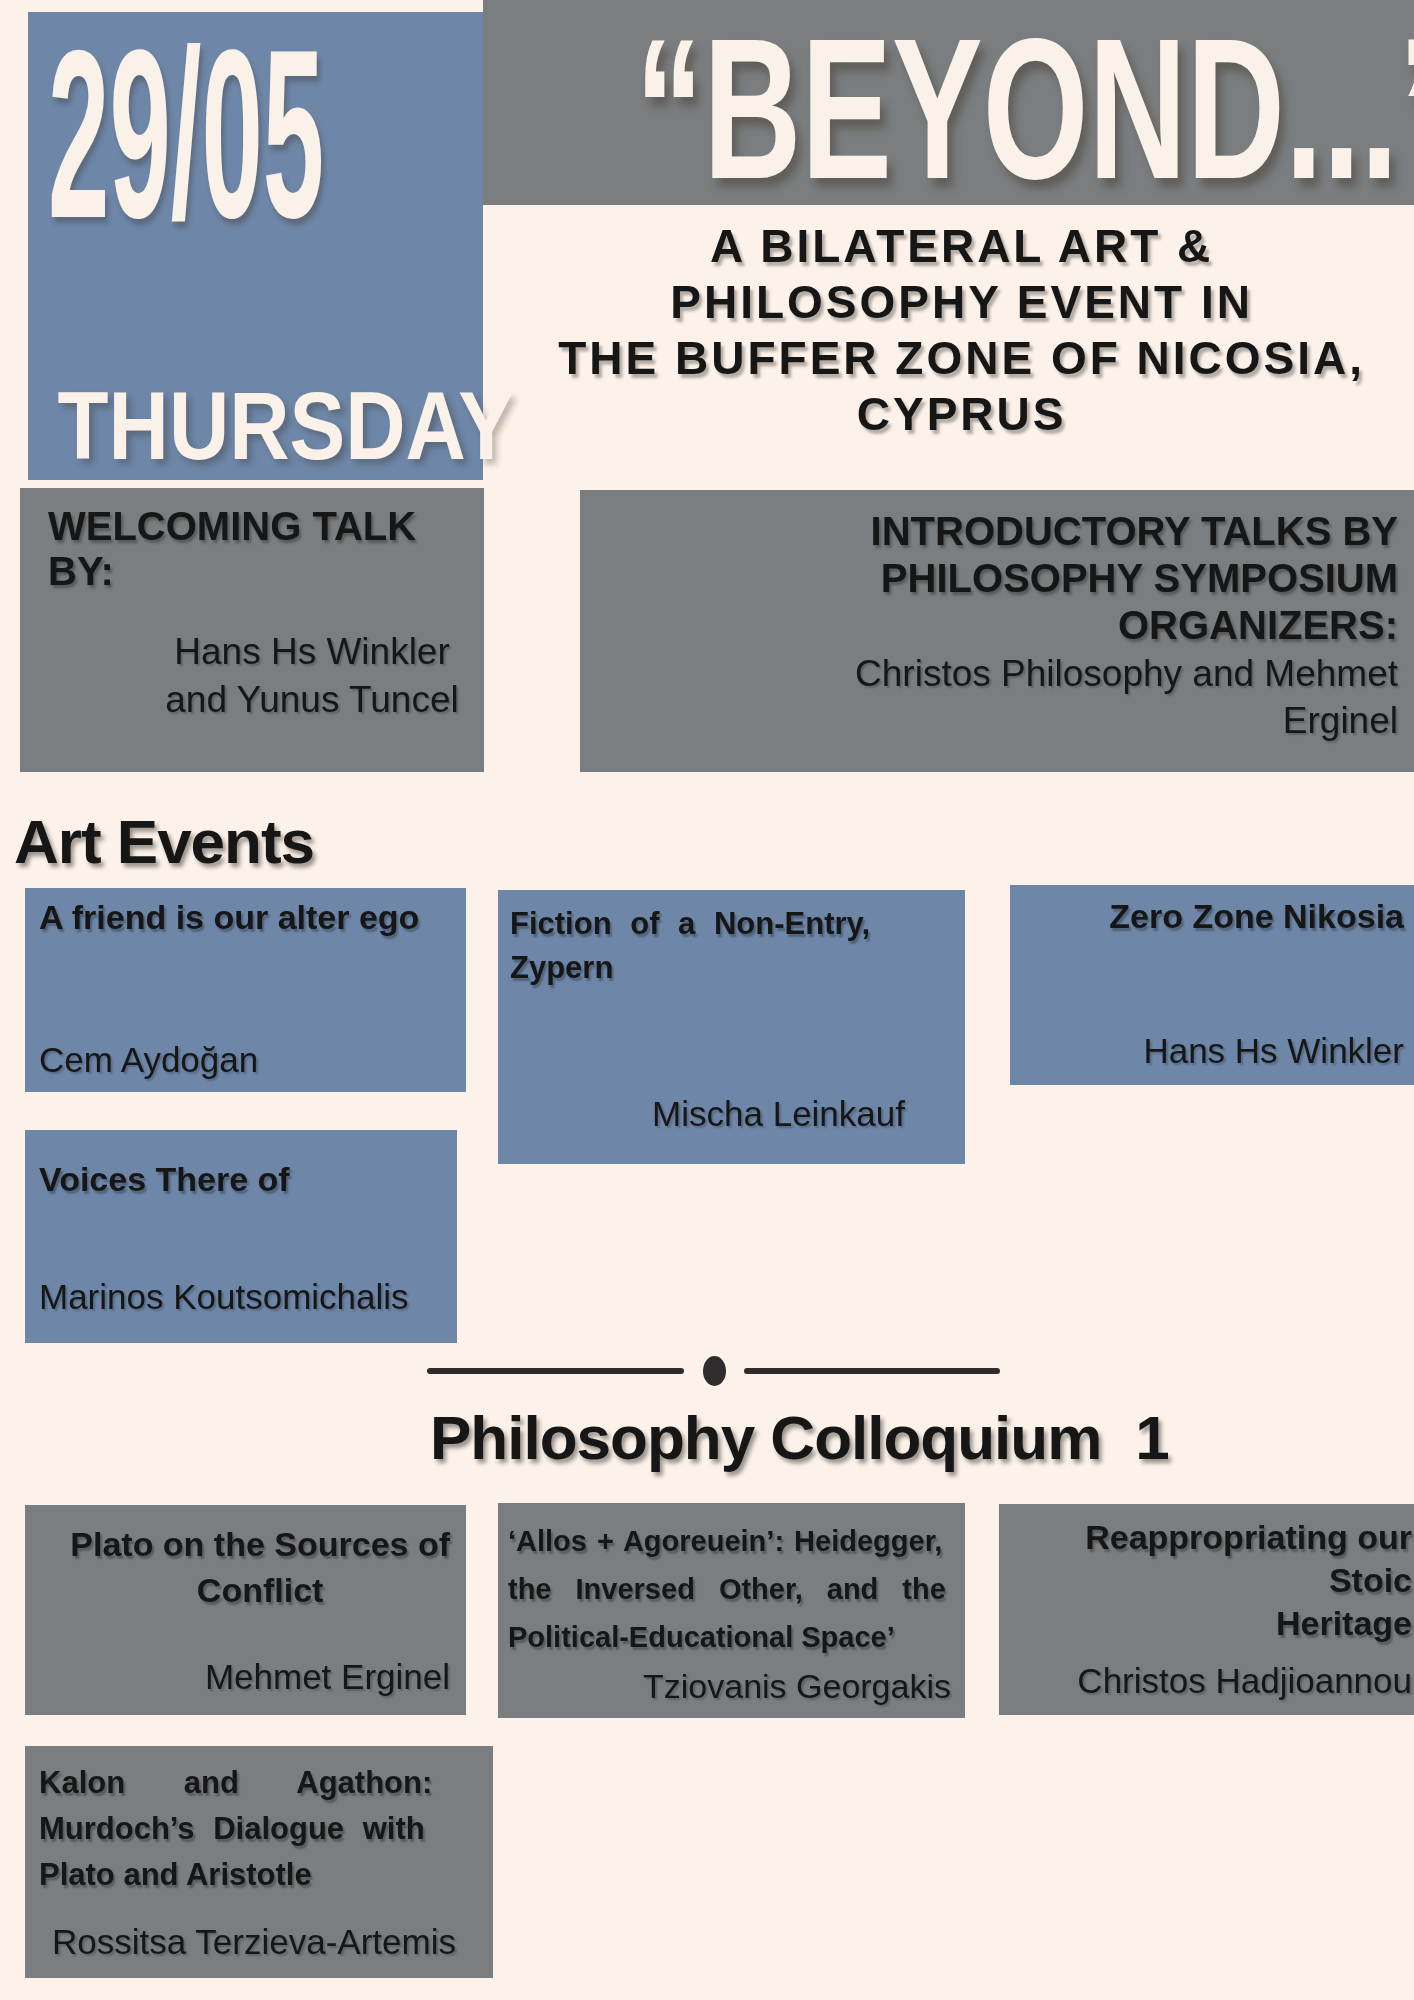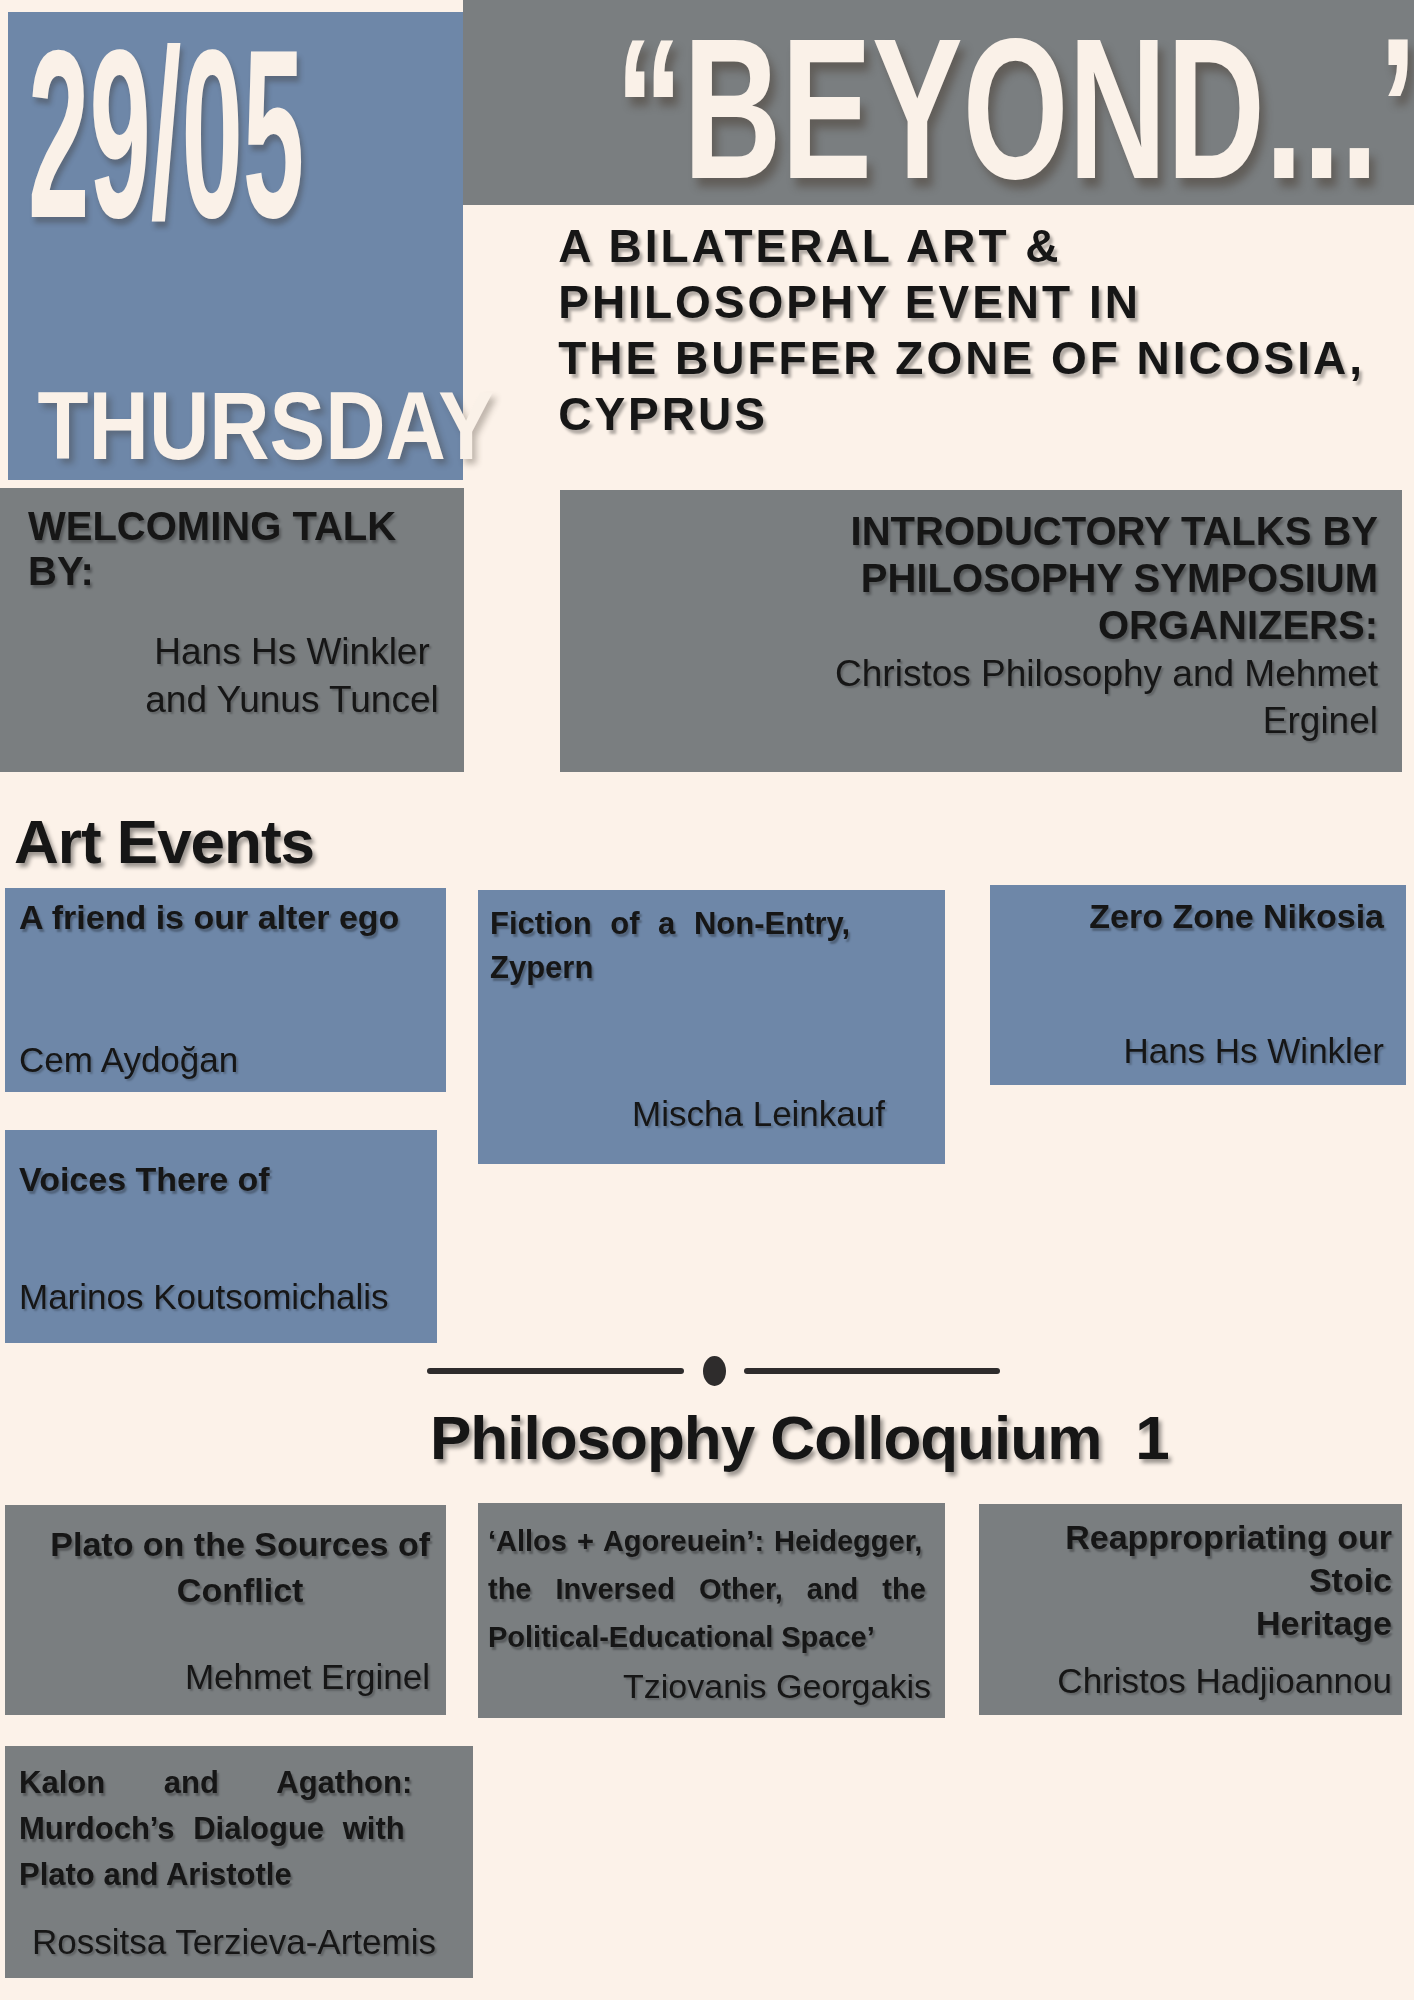"29/05" .box { margin-left: none -> 20px }
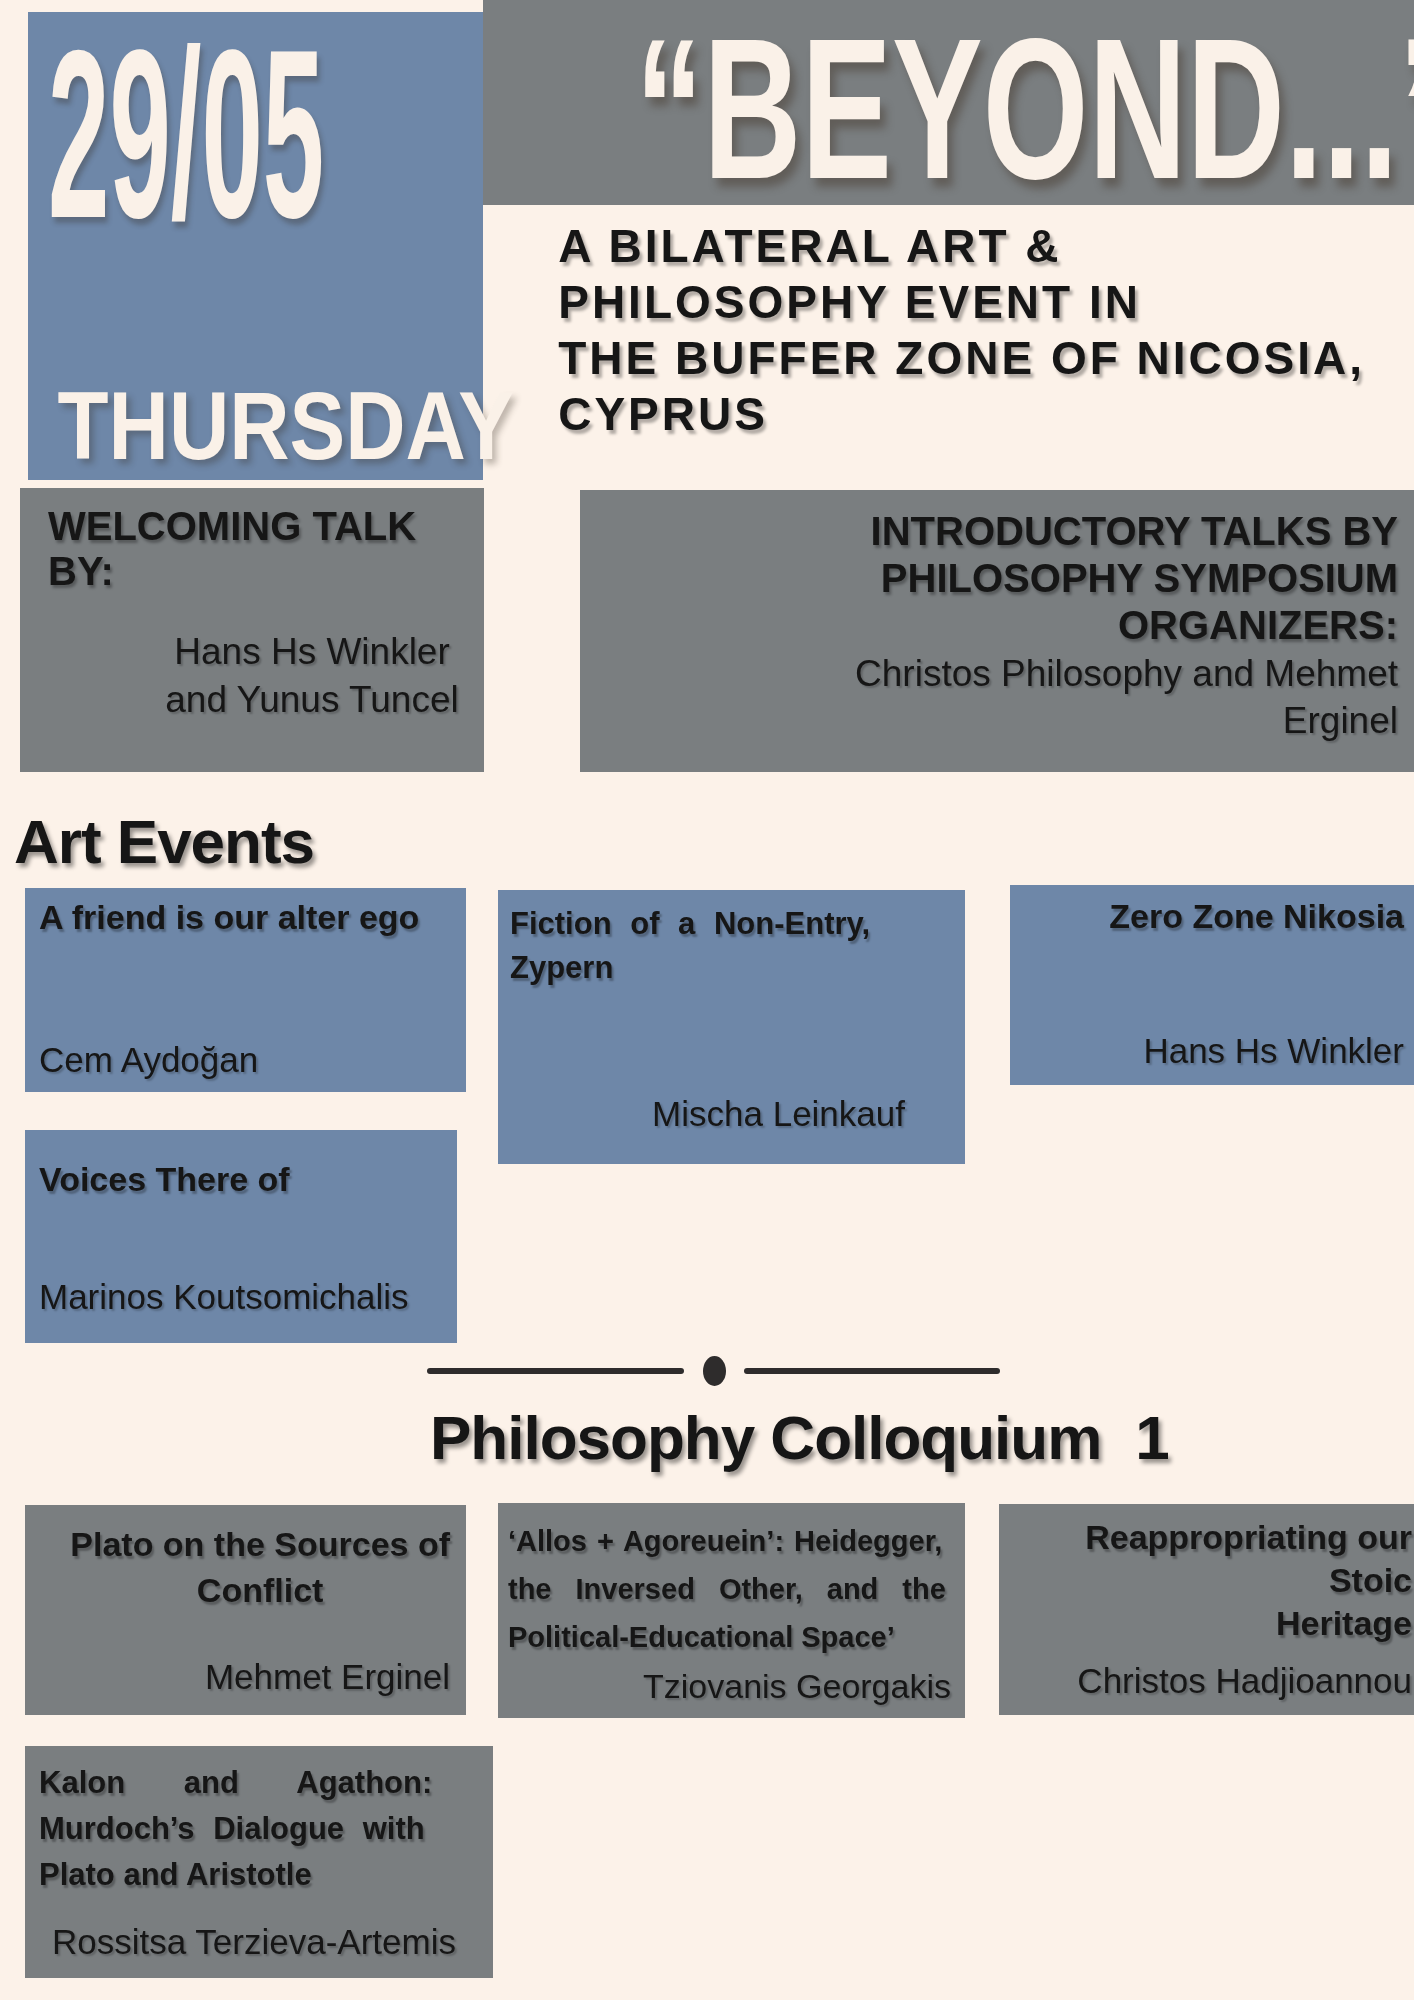"A BILATERAL ART &" #tagline { text-align: left -> center }
